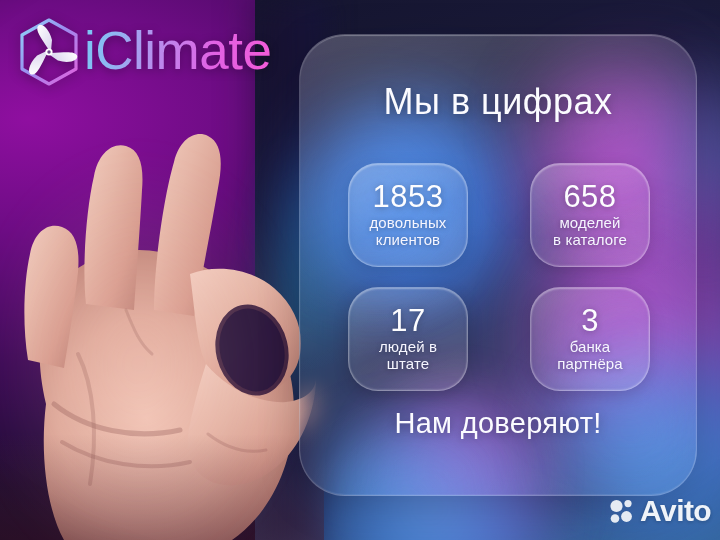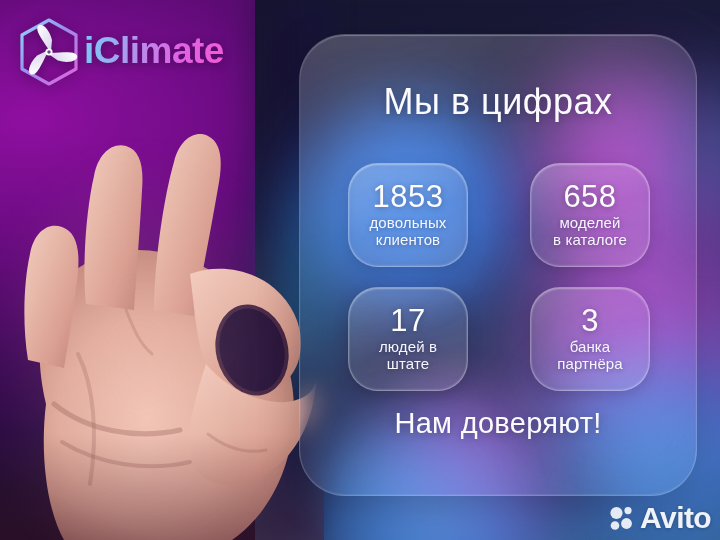"iClimate" .logo-text { font-size: 37px -> 53px; font-weight: 700 -> 400 }
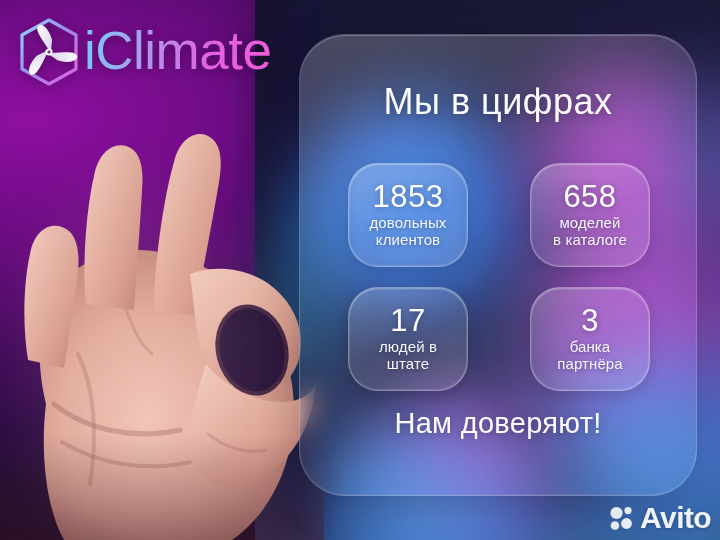"Avito" .avito { bottom: 7px -> 14px }
